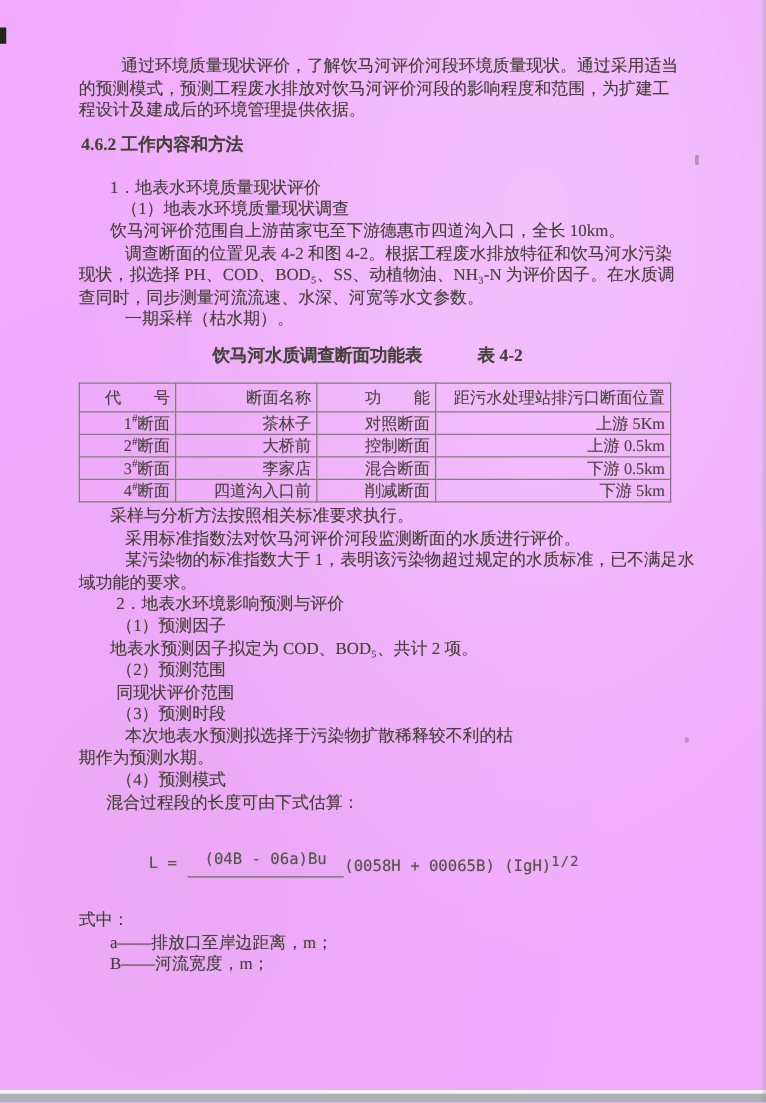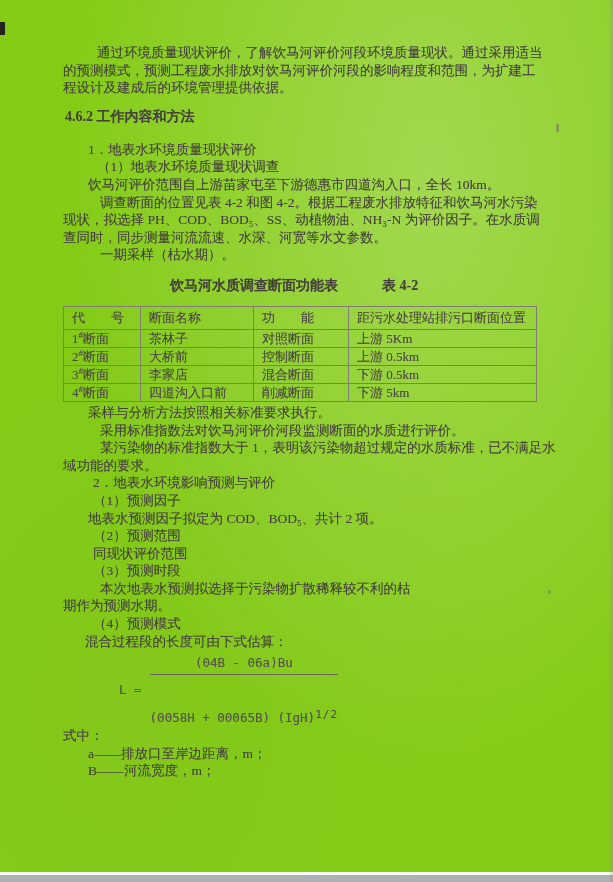"通过环境质量现状评价，了解饮马河评价河段环境质量现状。通过采用适当" .page { background: #84cc16 -> #f0abfc }
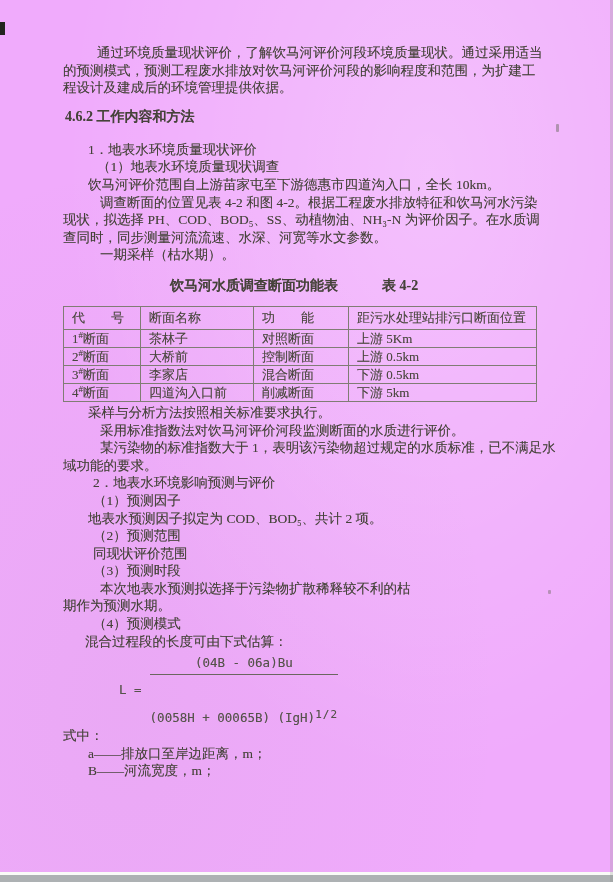"代 号" table.func th, table.func td { text-align: left -> right }
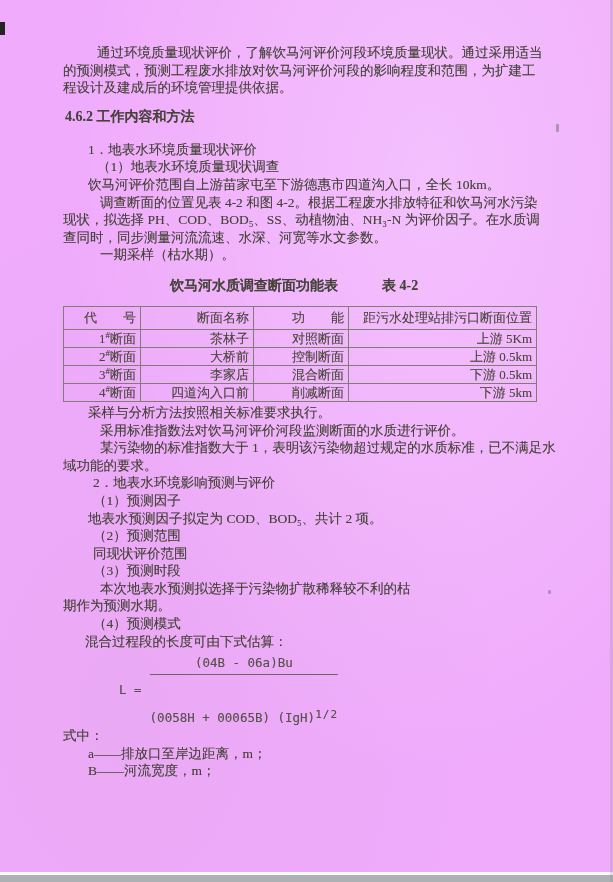"(04B - 06a)Bu" .frac { flex-direction: column -> row; gap: 28px -> none }
